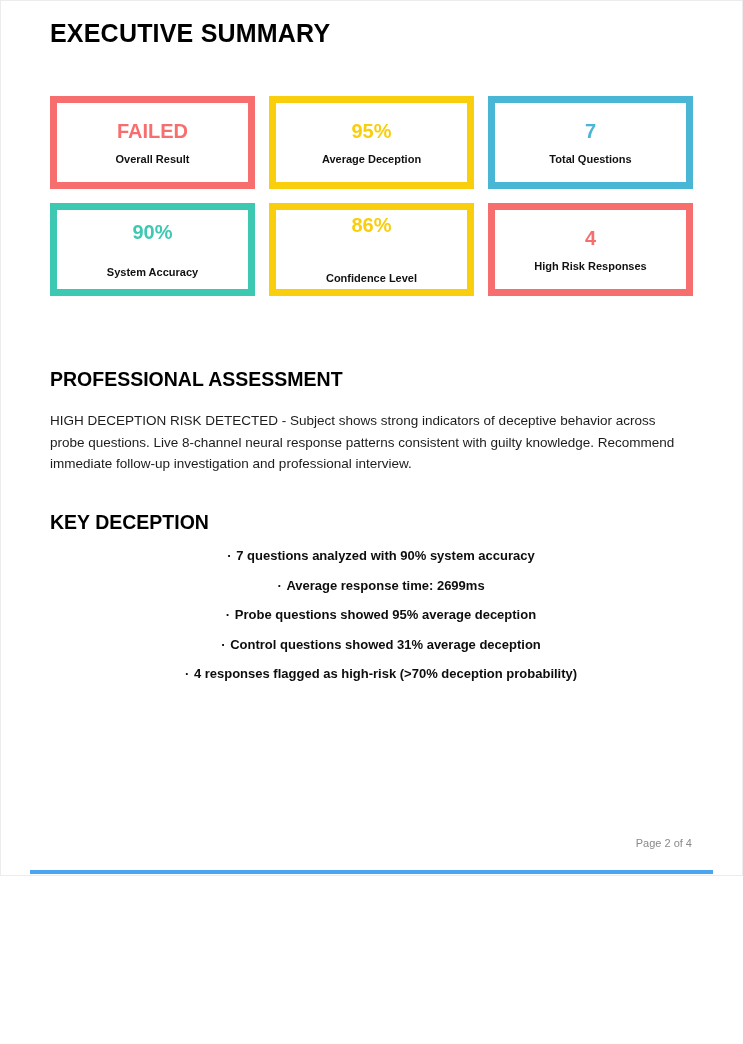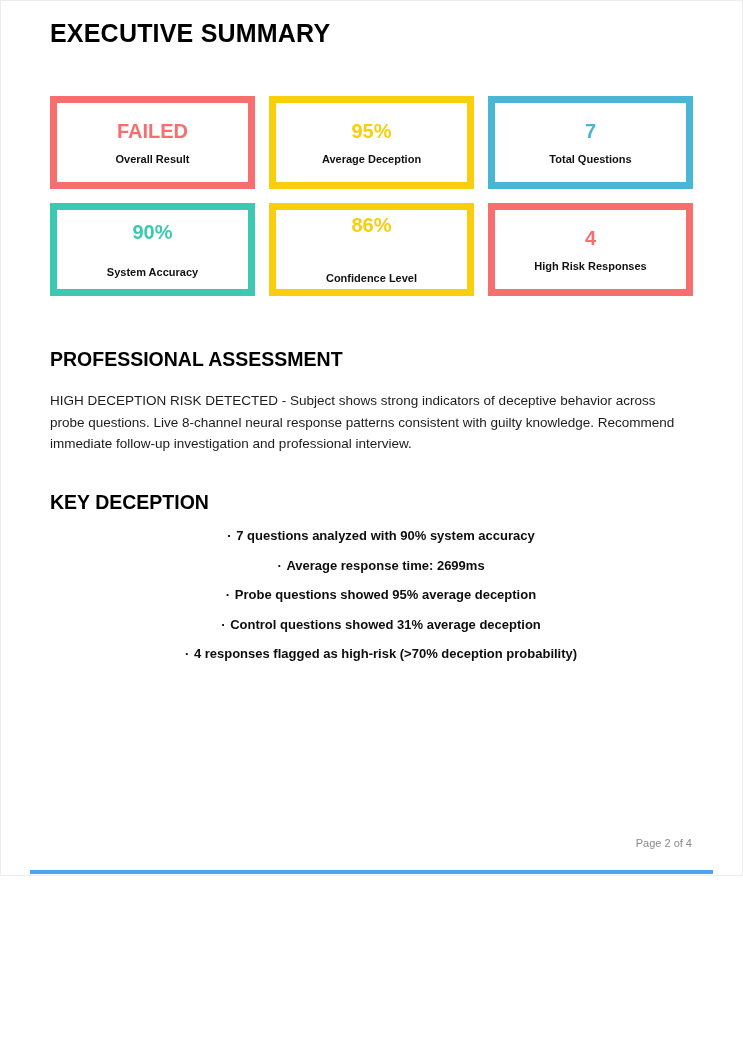"PROFESSIONAL ASSESSMENT" .assessment-heading { margin-top: 52px -> 72px }
